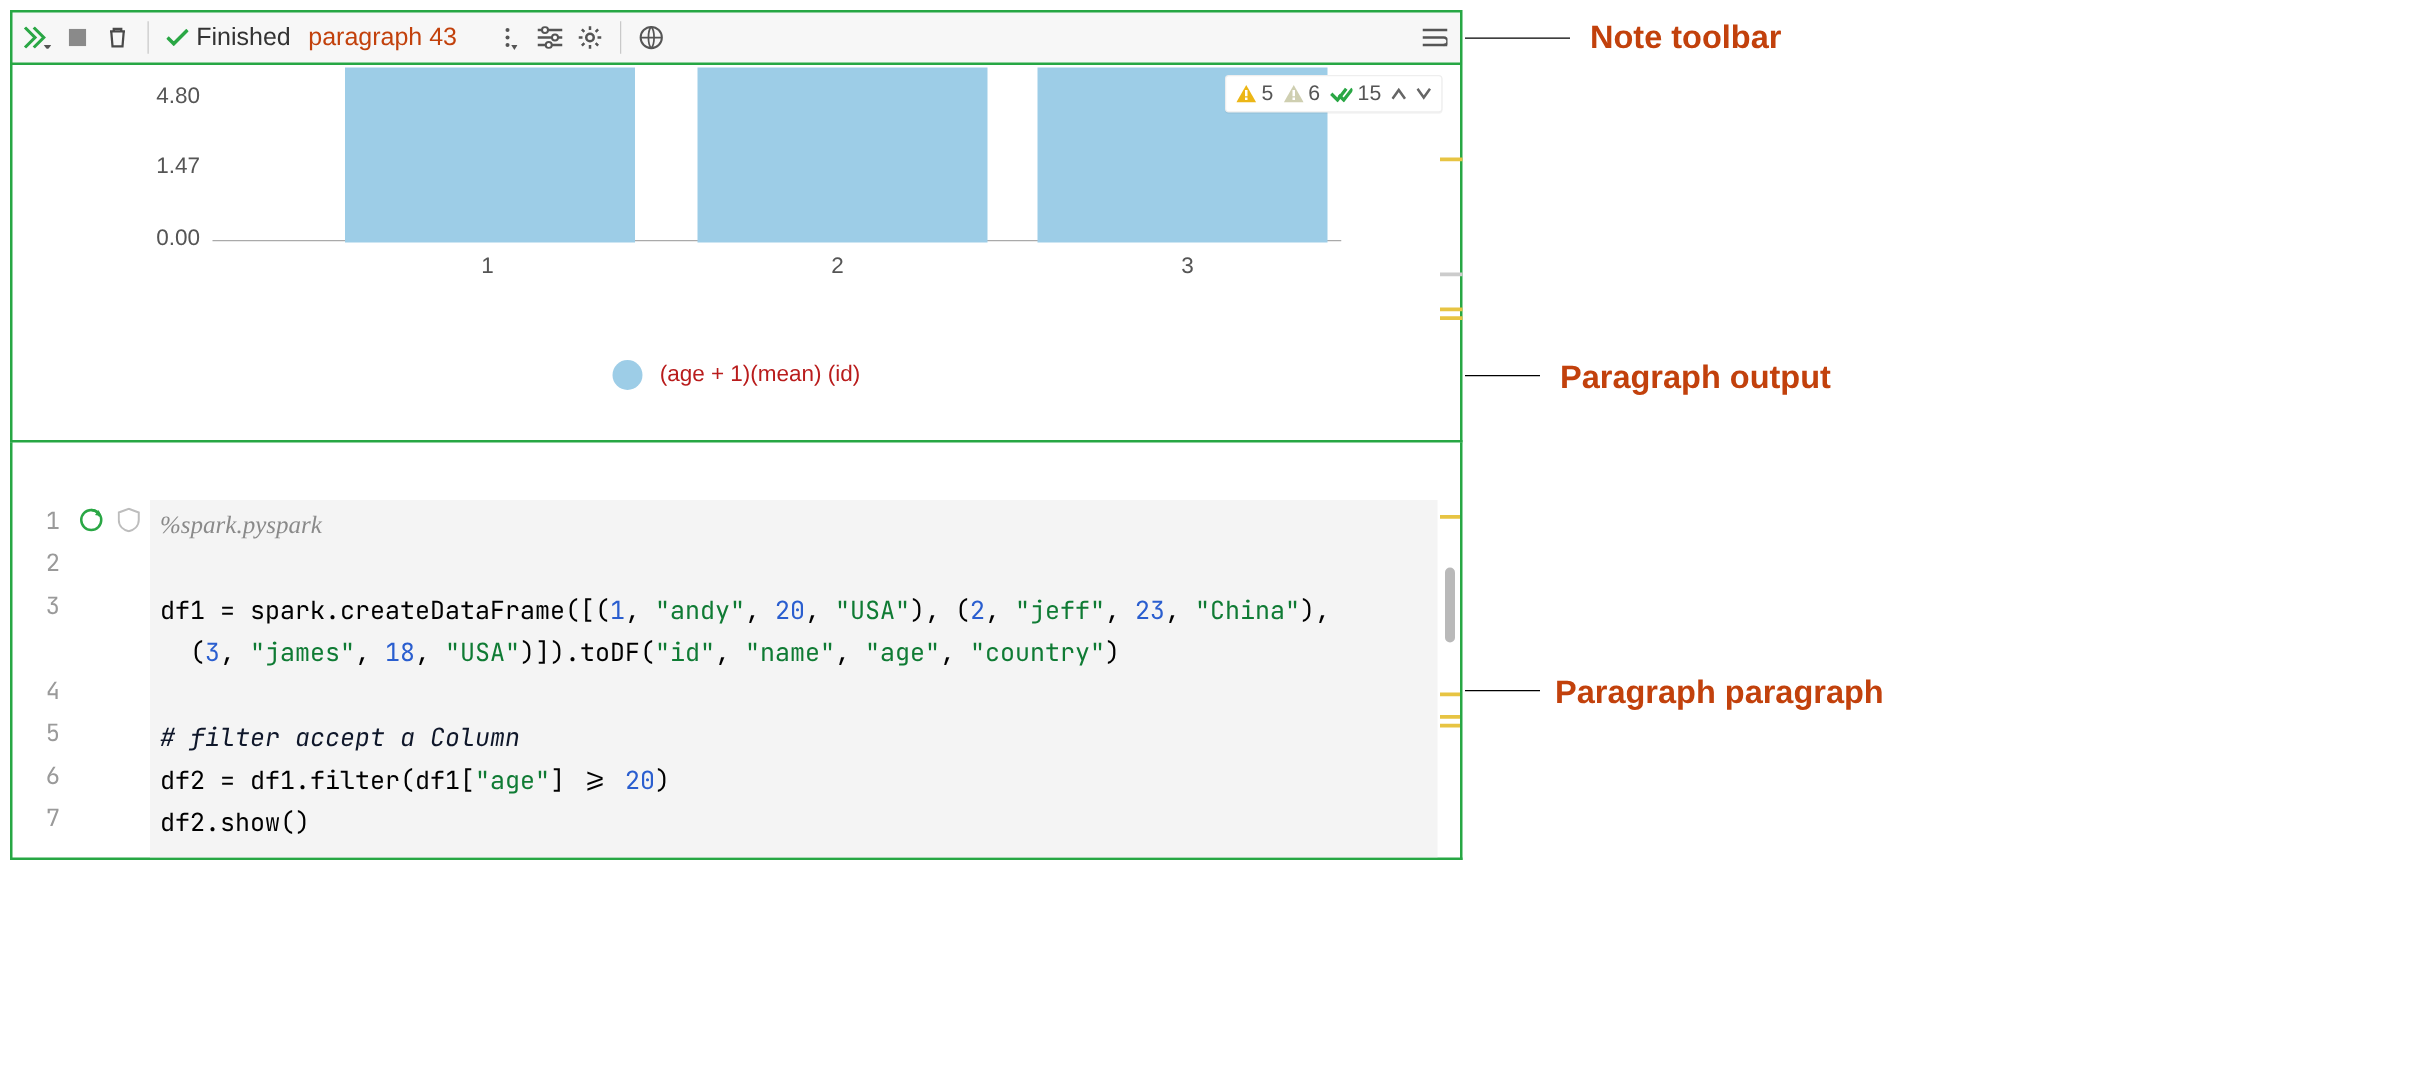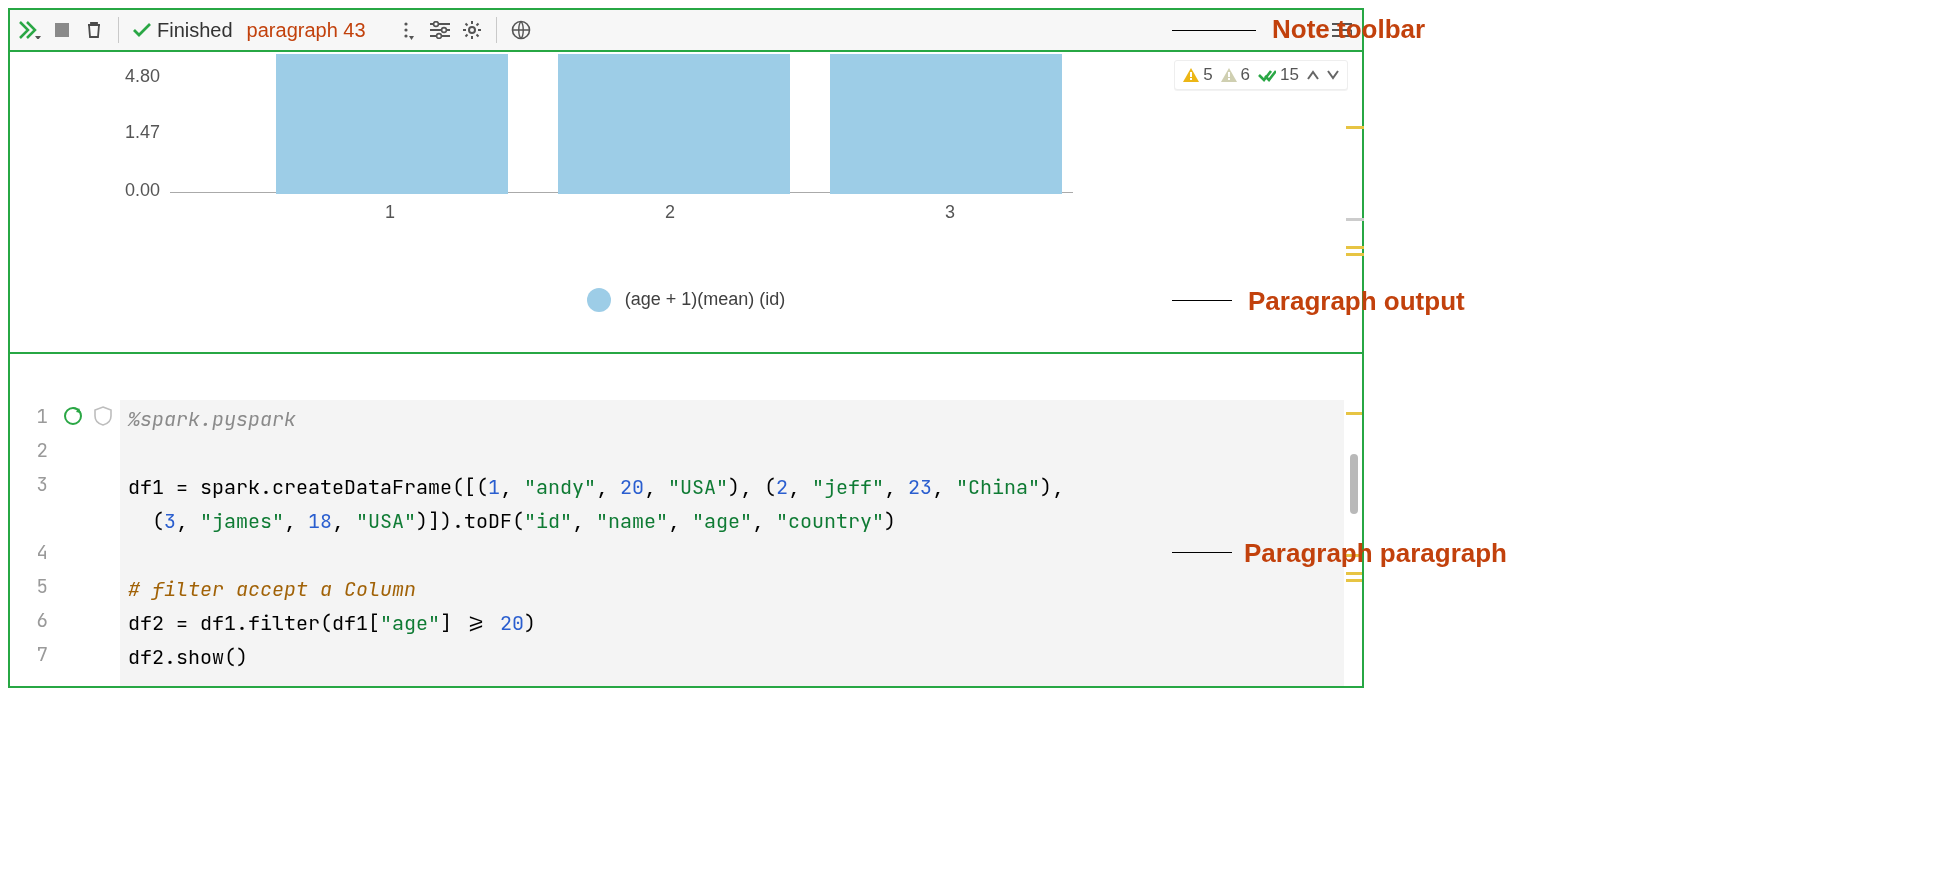"Finished" .main-panel { width: 1356px -> 1162px }
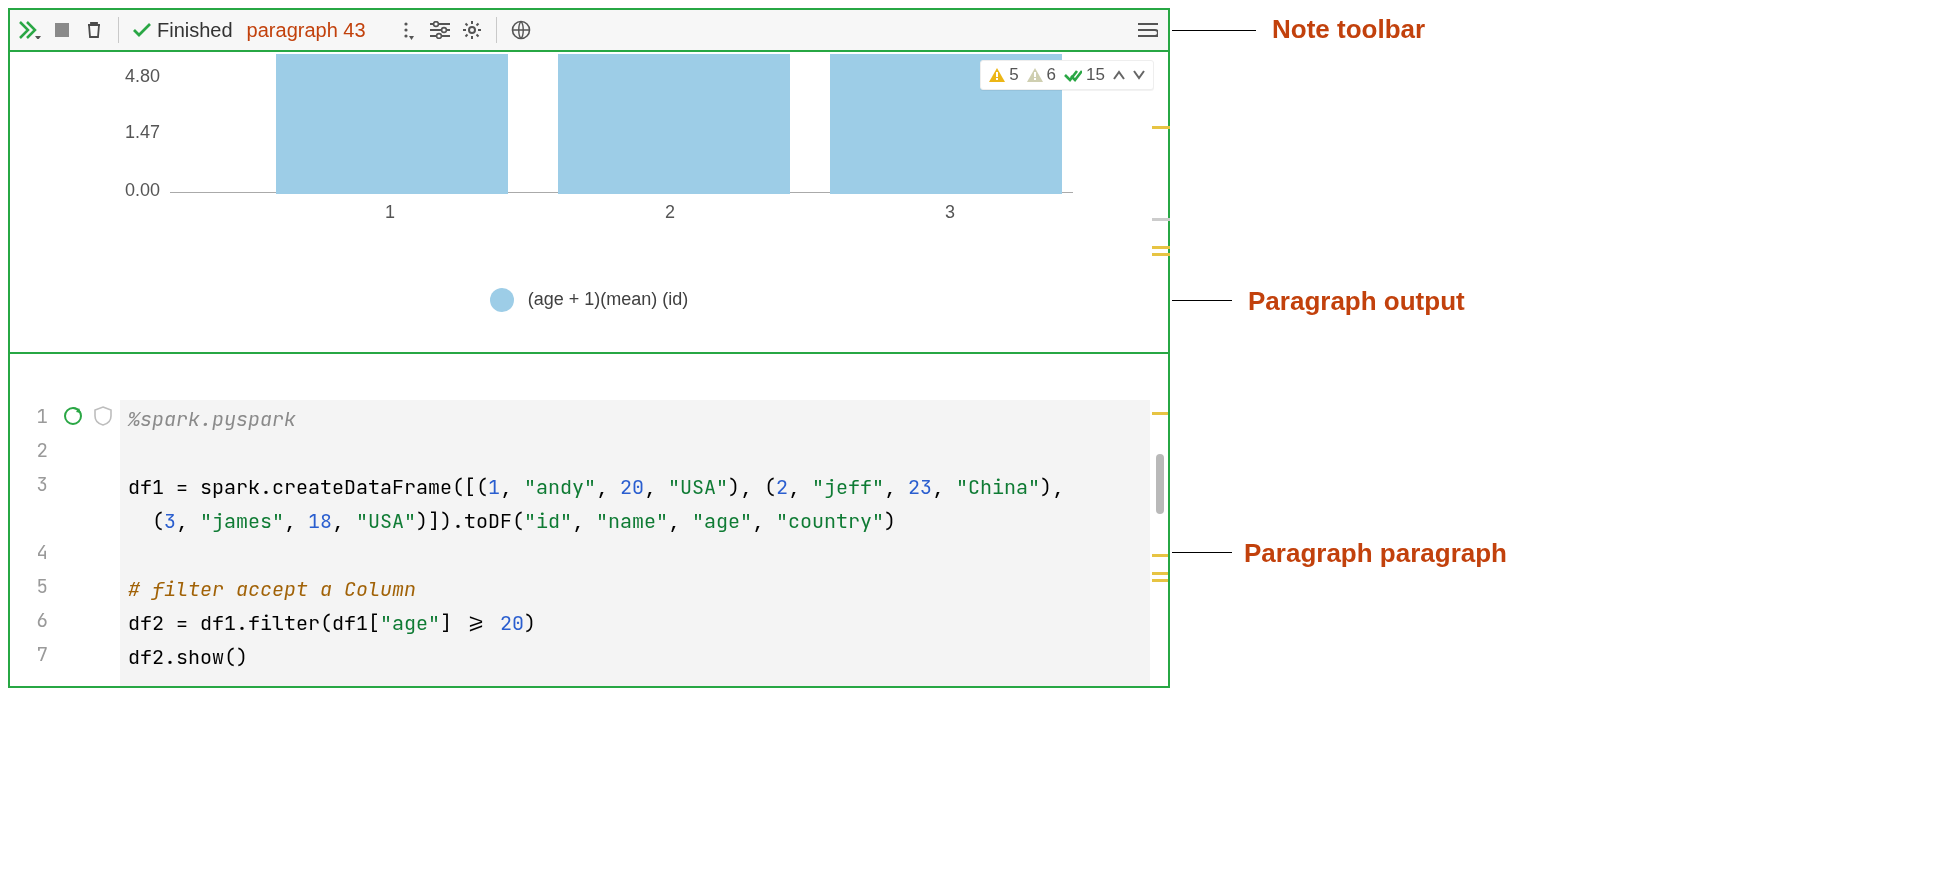"(age + 1)(mean) (id)" .legend { color: #404040 -> #b91c1c }
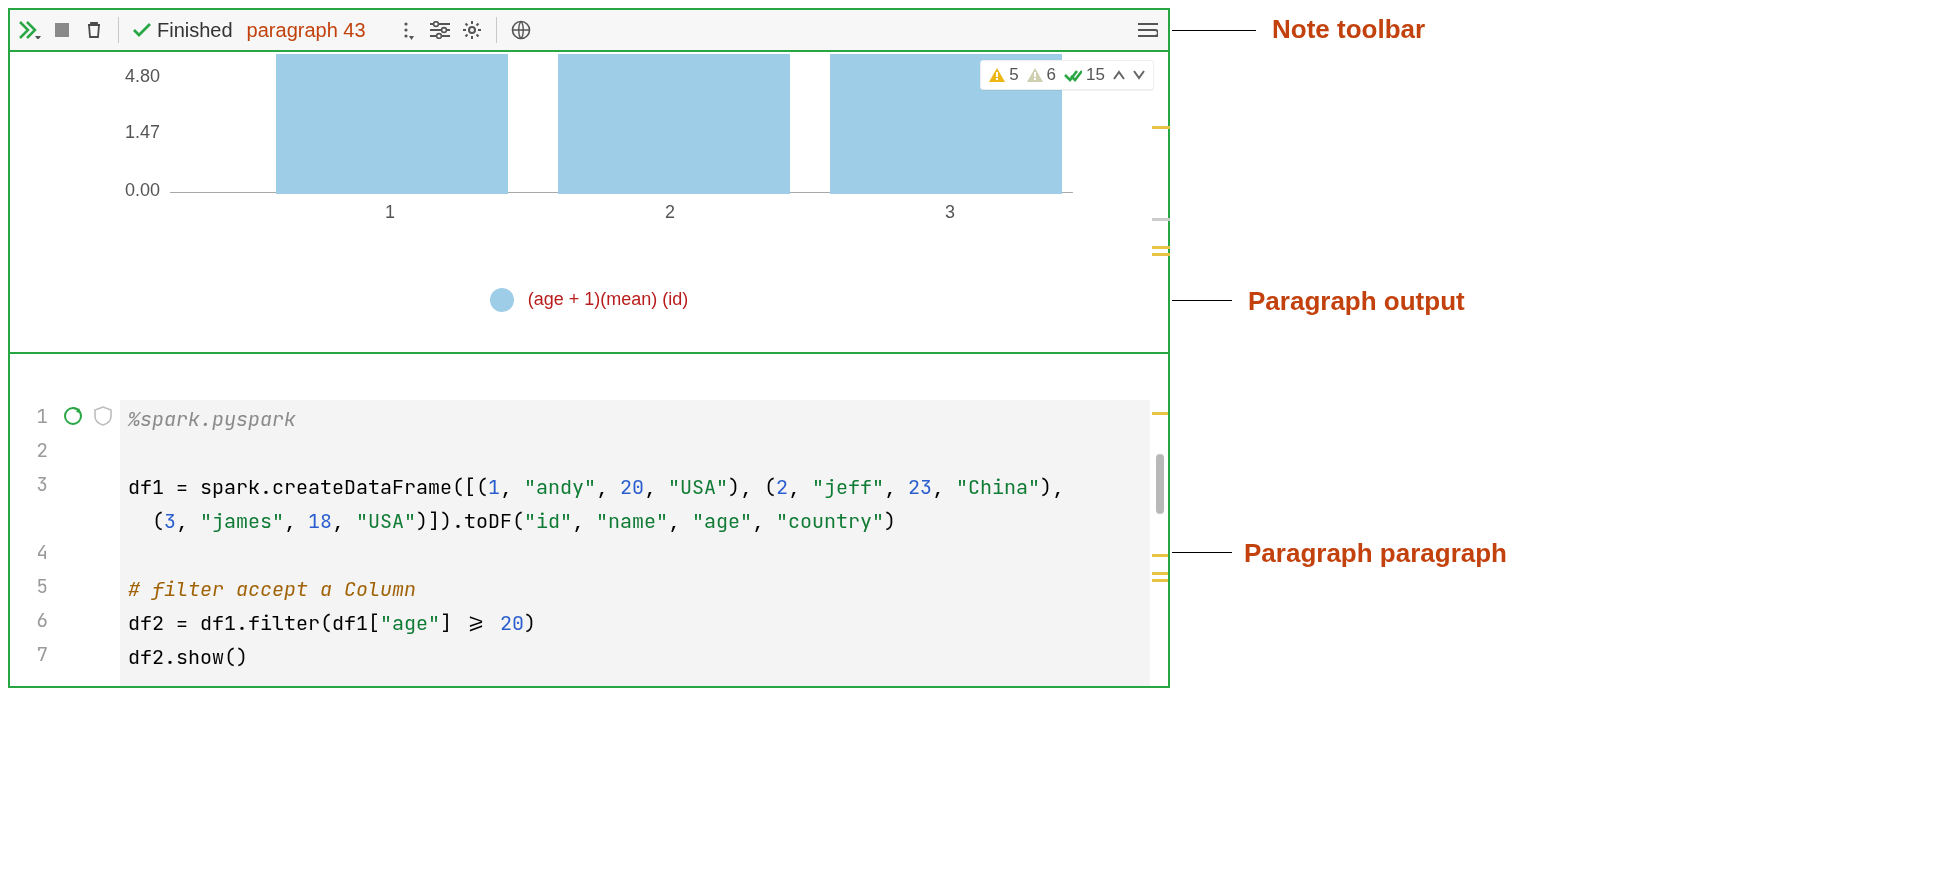"%spark.pyspark" .tok-dir { font-family: none -> Liberation Serif, serif }
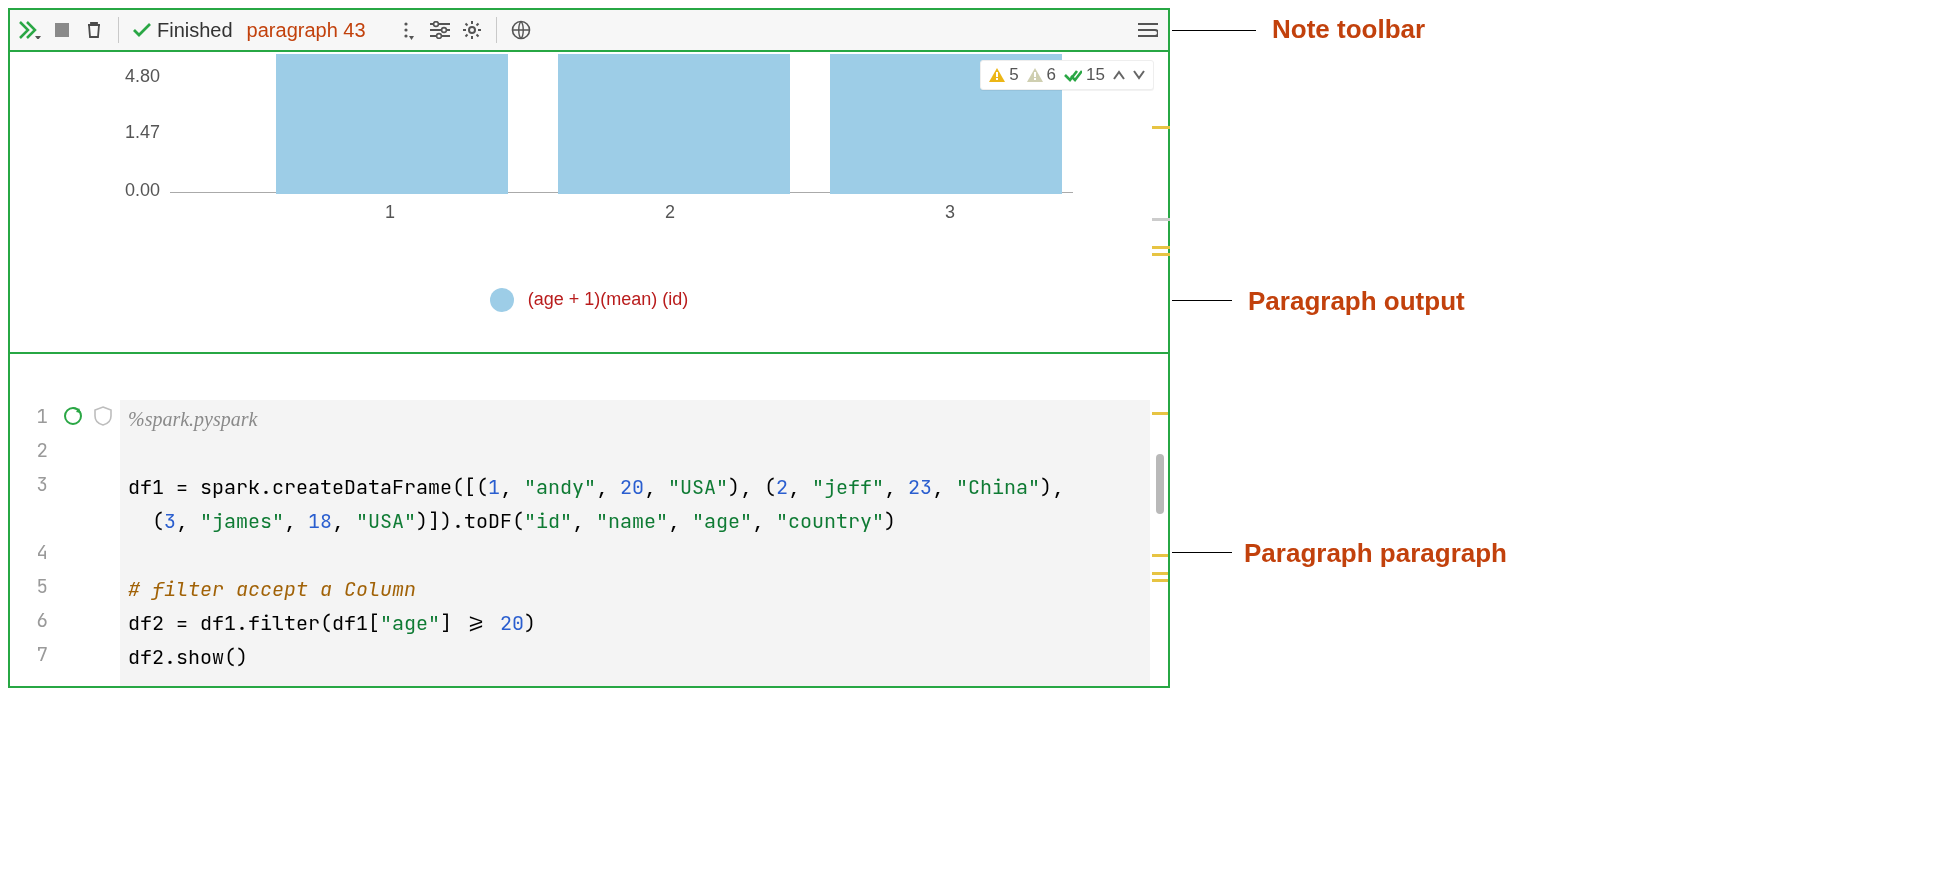"# filter accept a Column" .tok-com { color: #a16207 -> #0f172a }
